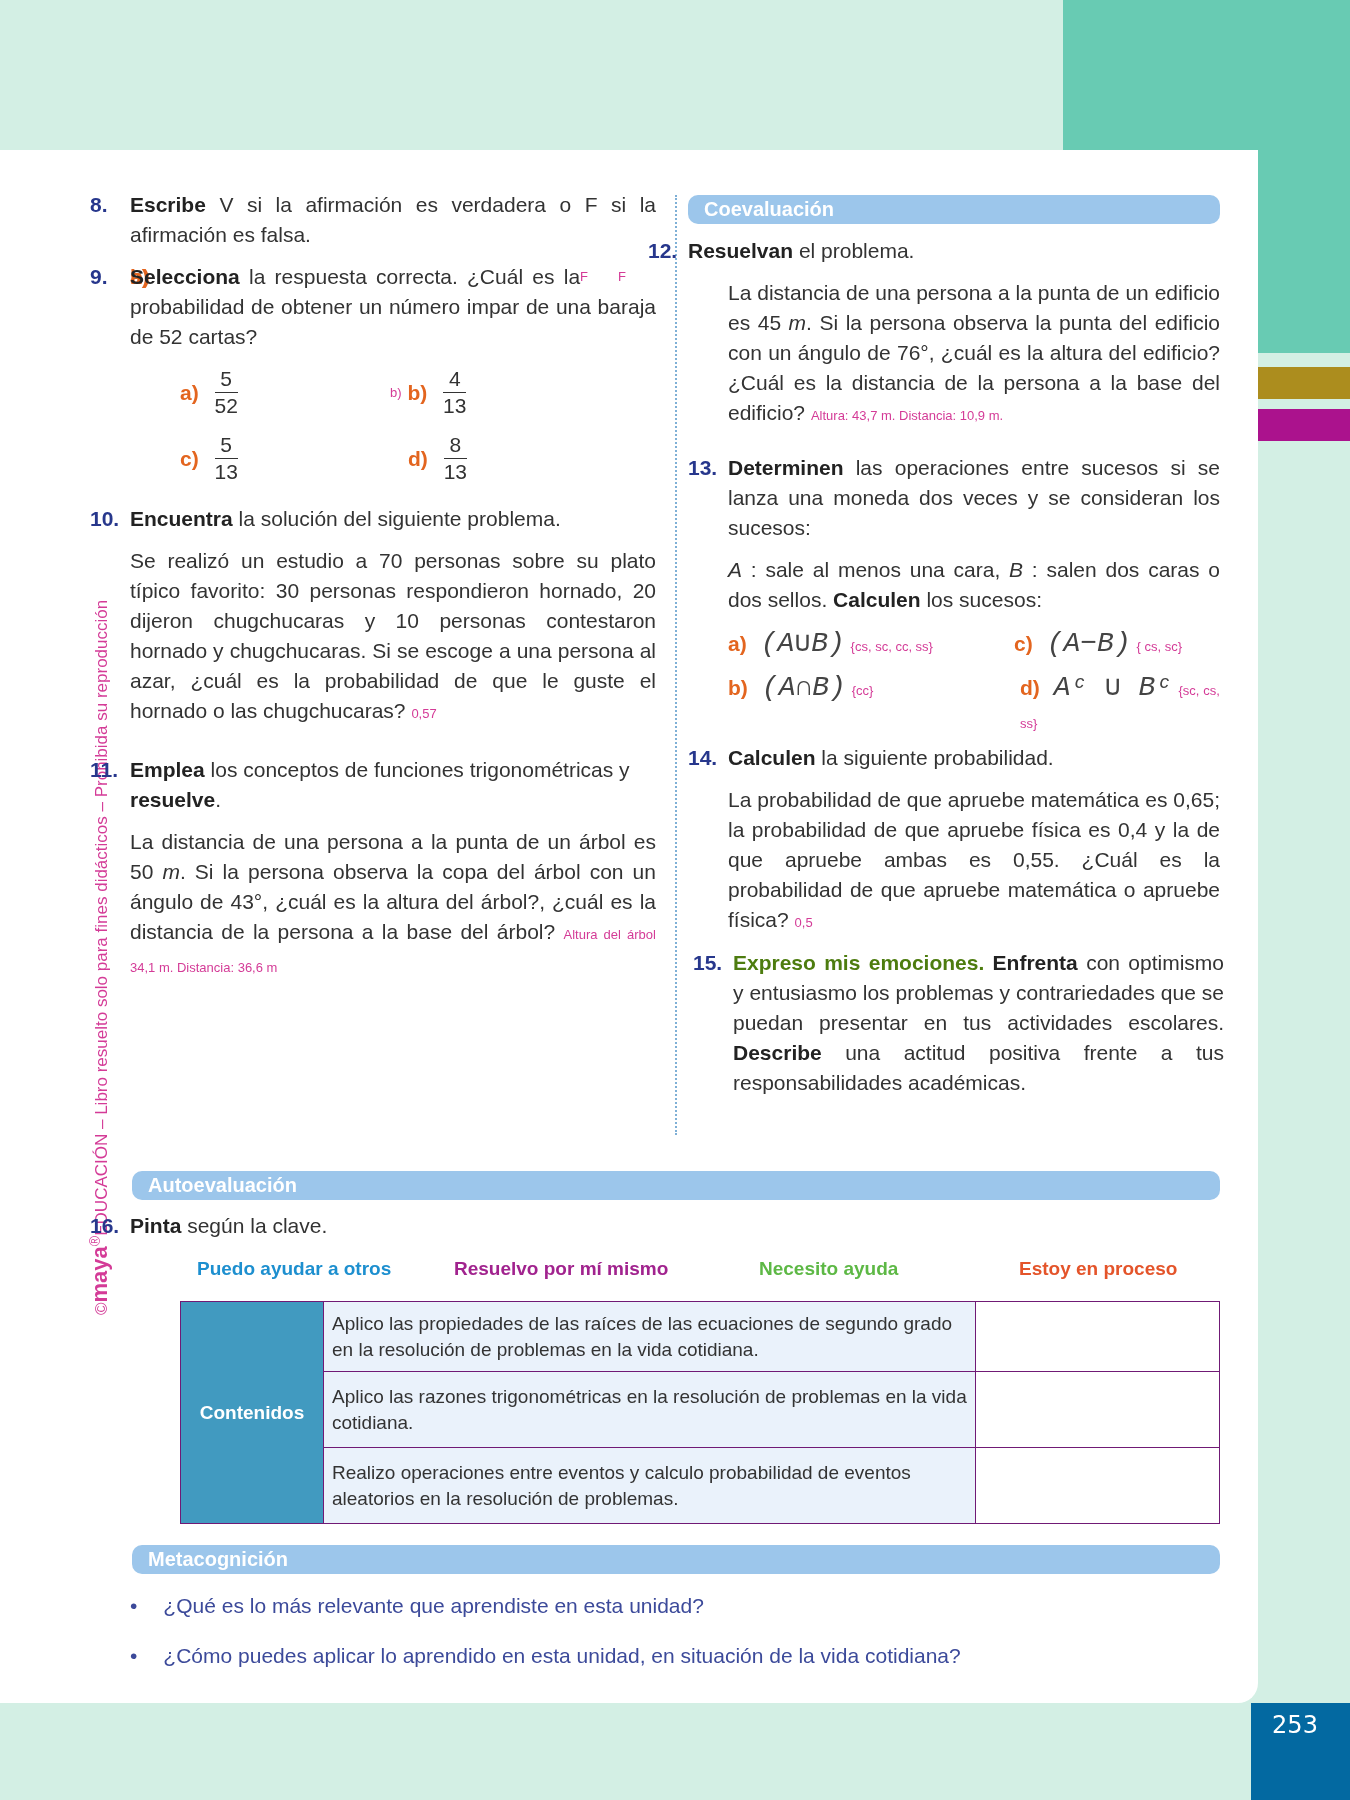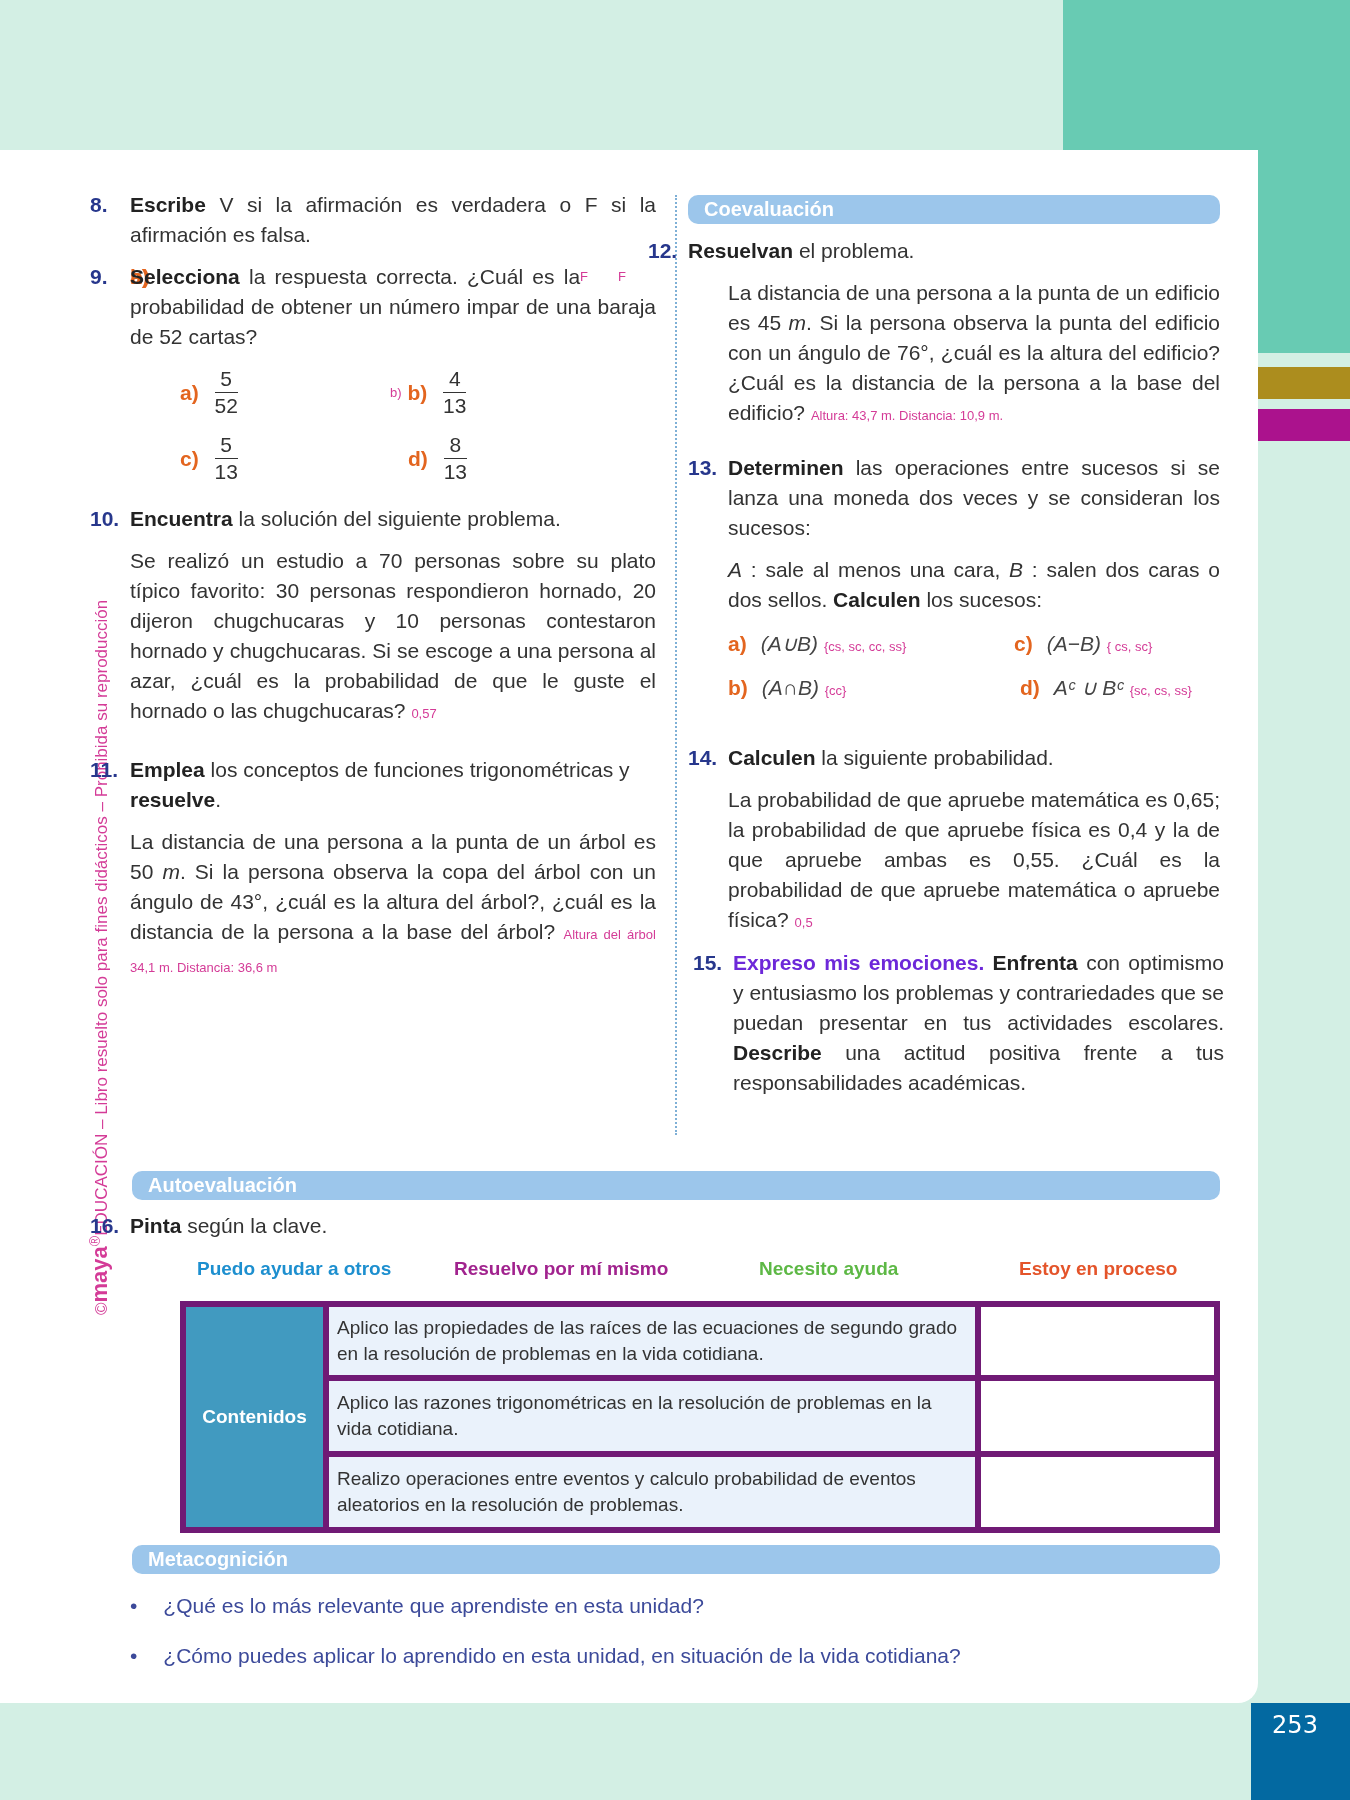"(A∪B)" .setop .expr { font-family: Liberation Sans, sans-serif -> Liberation Mono, monospace; font-size: 21px -> 28px }
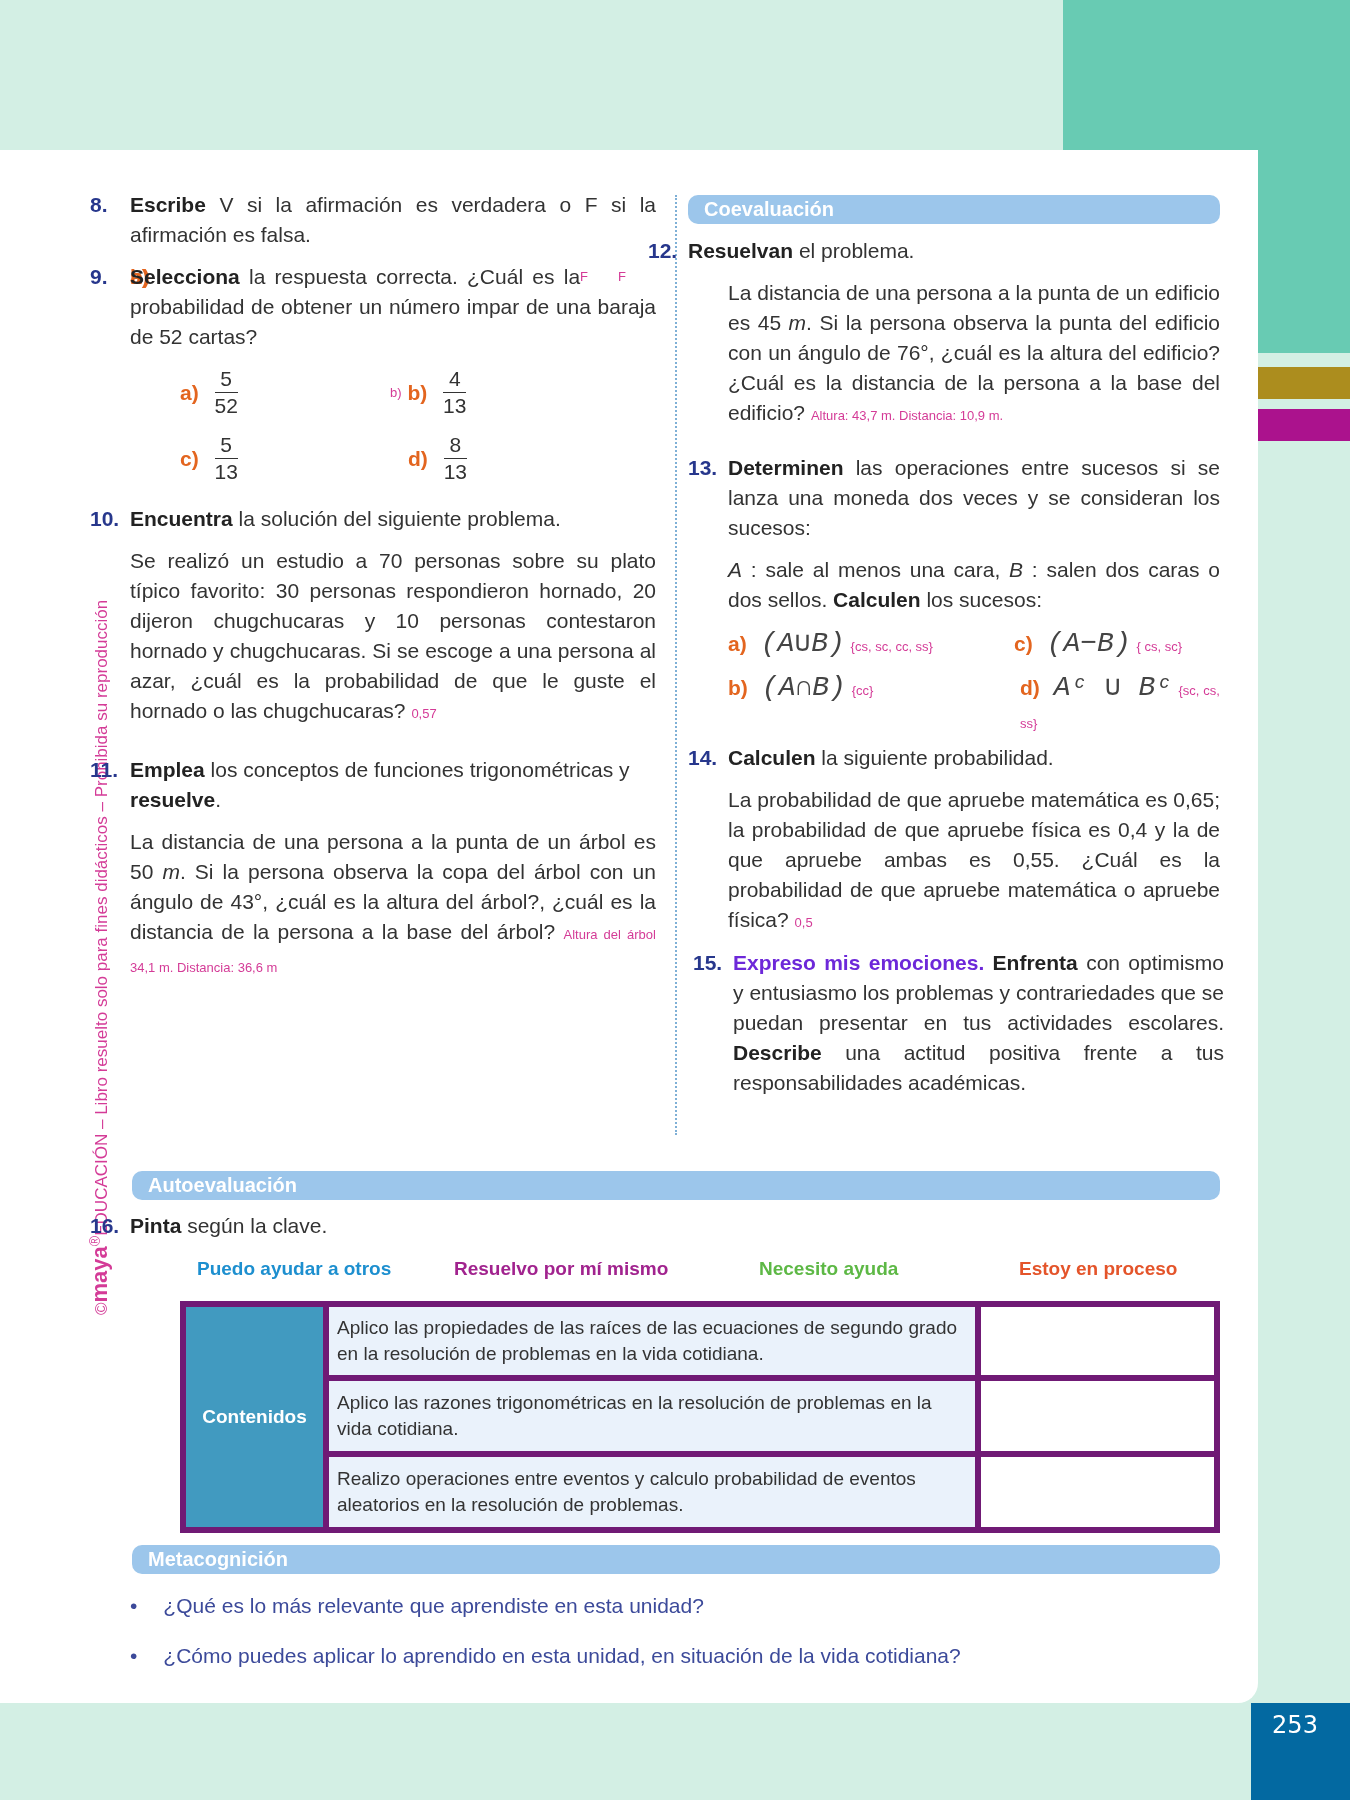"Expreso mis emociones." span { color: #6d28d9 -> #4d7c0f }
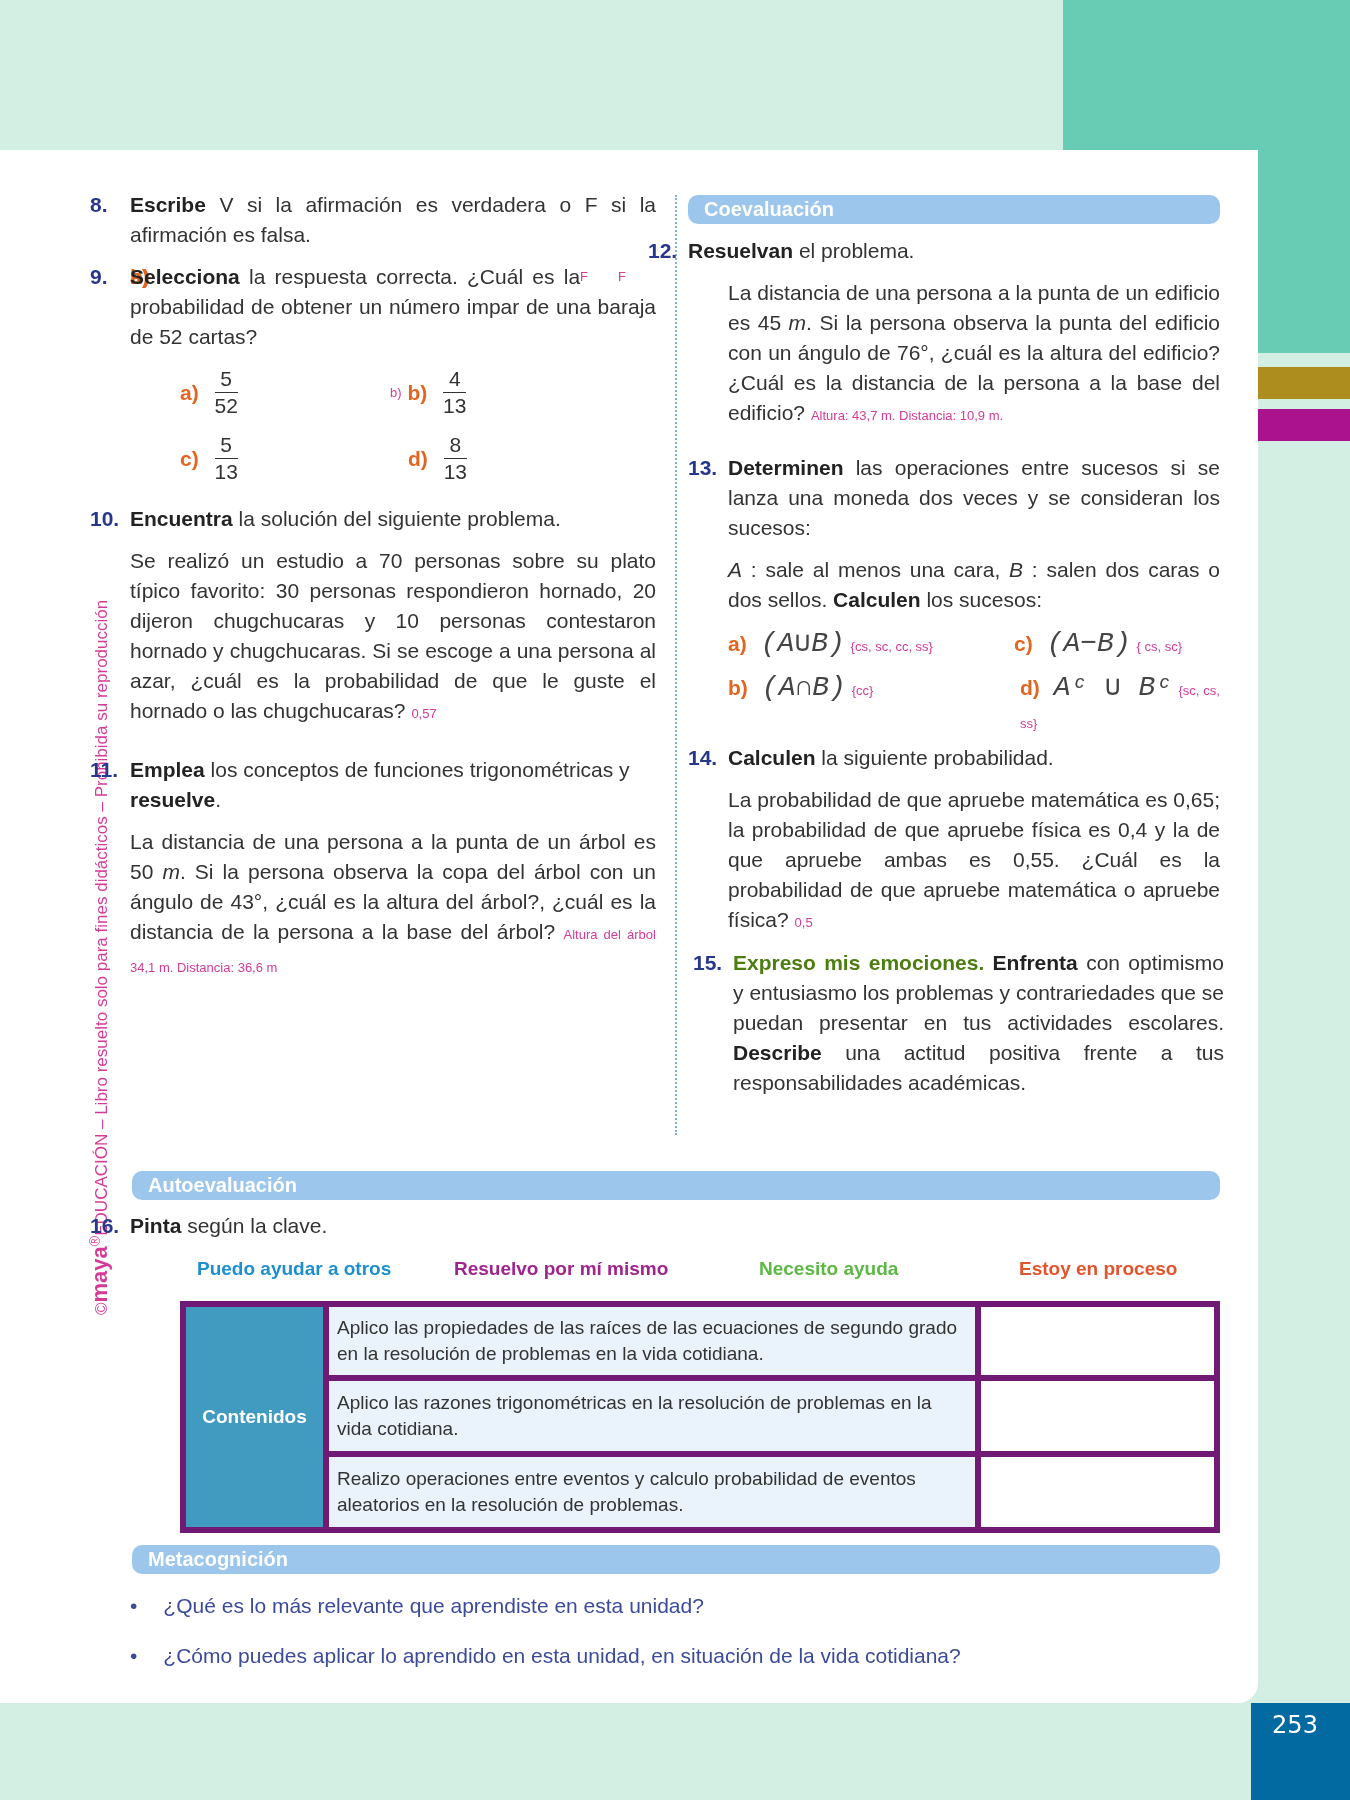"Aplico las propiedades de las" table.rubric td { border: 6px solid #701a75 -> 1px solid #701a75 }
